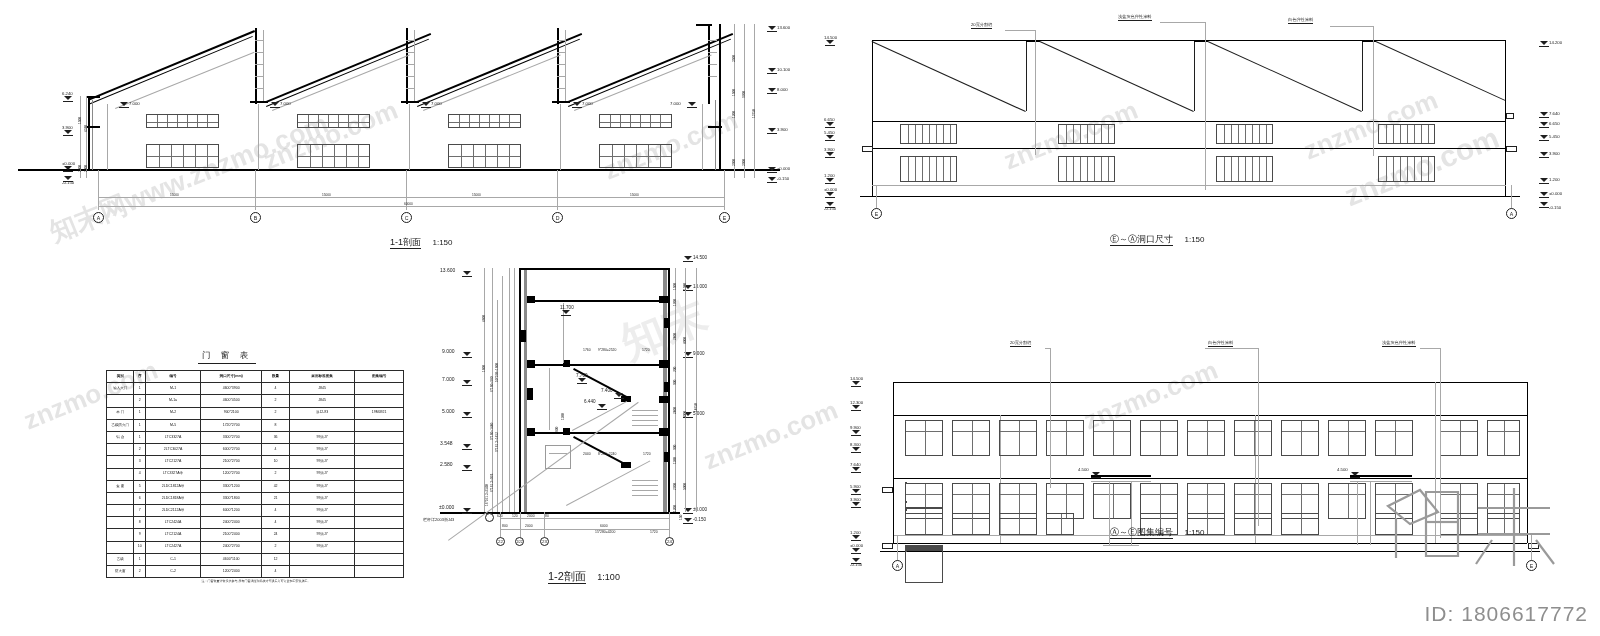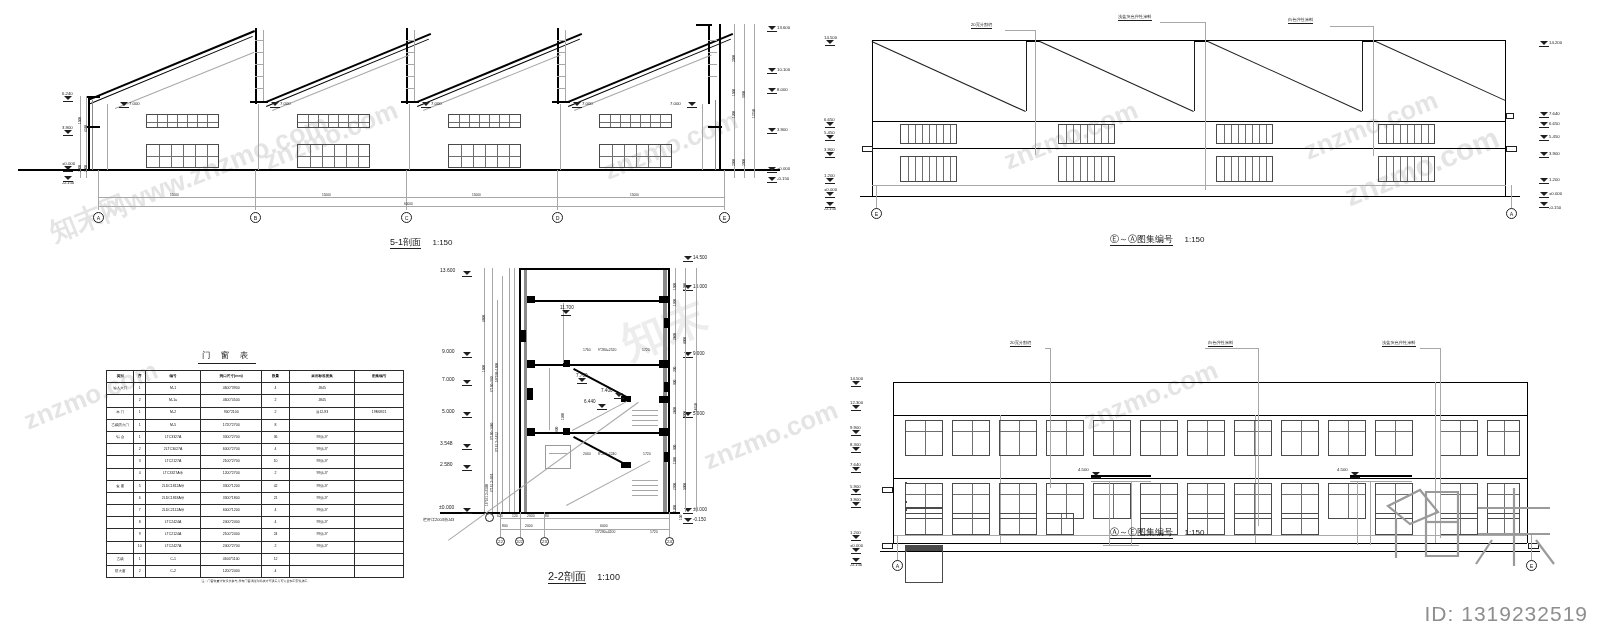"5-1剖面" span.nm { text: 5-1 -> 1-1 }
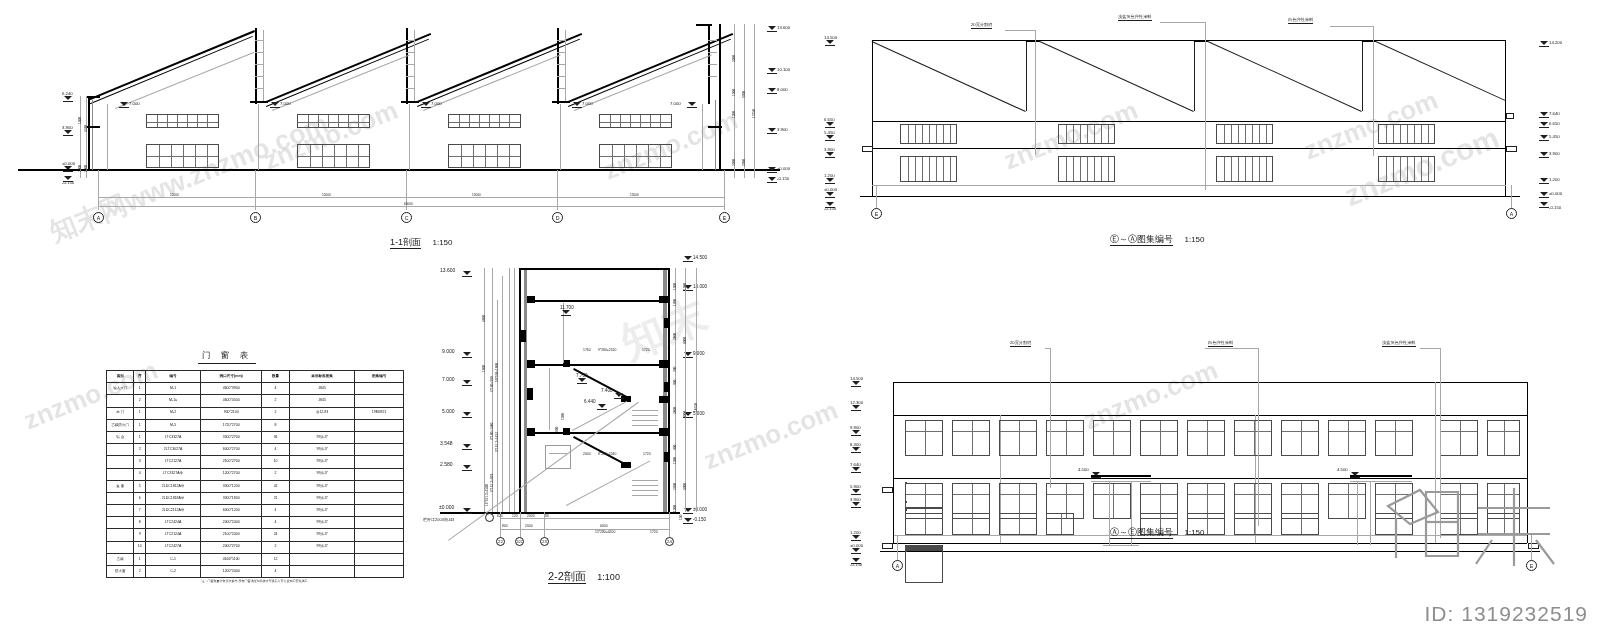"Ⓔ～Ⓐ图集编号" span.nm { text: 图集编号 -> 洞口尺寸 }
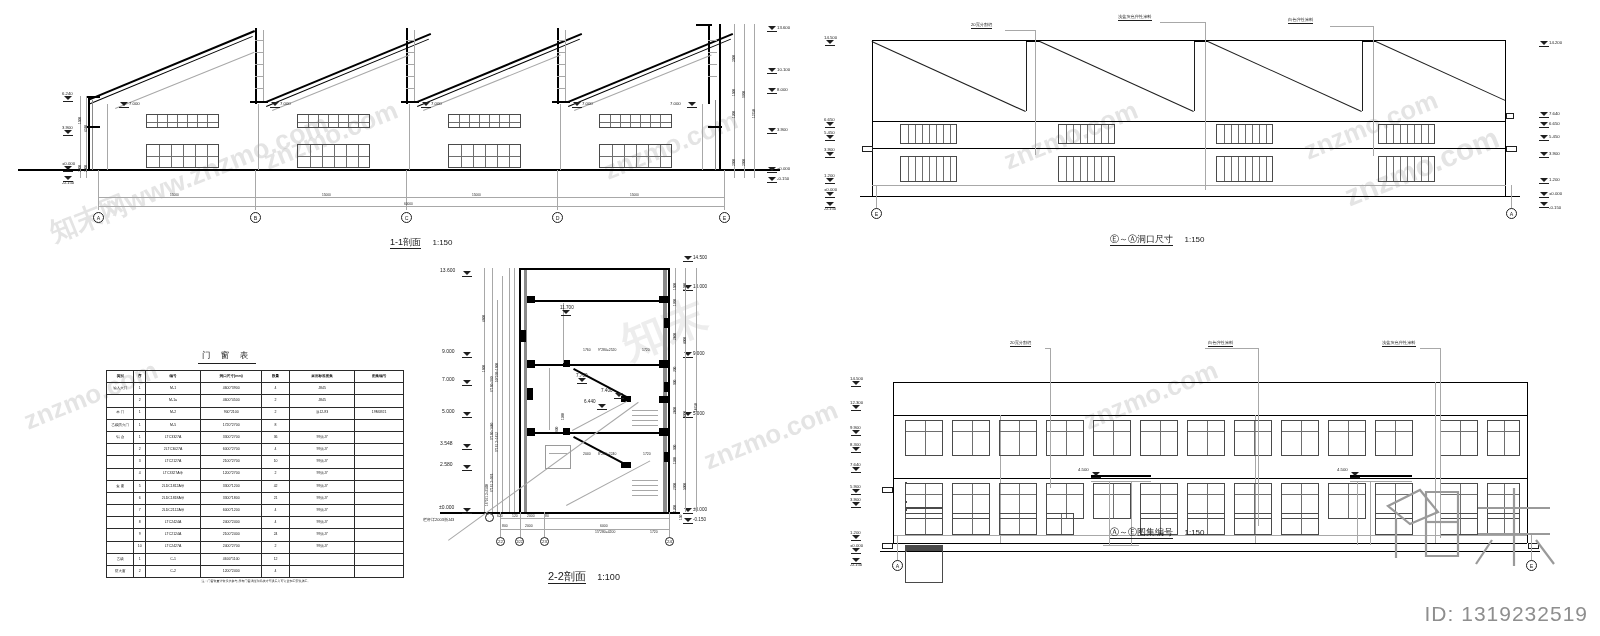"2-2剖面" span.nm { text: 2-2 -> 1-2 }
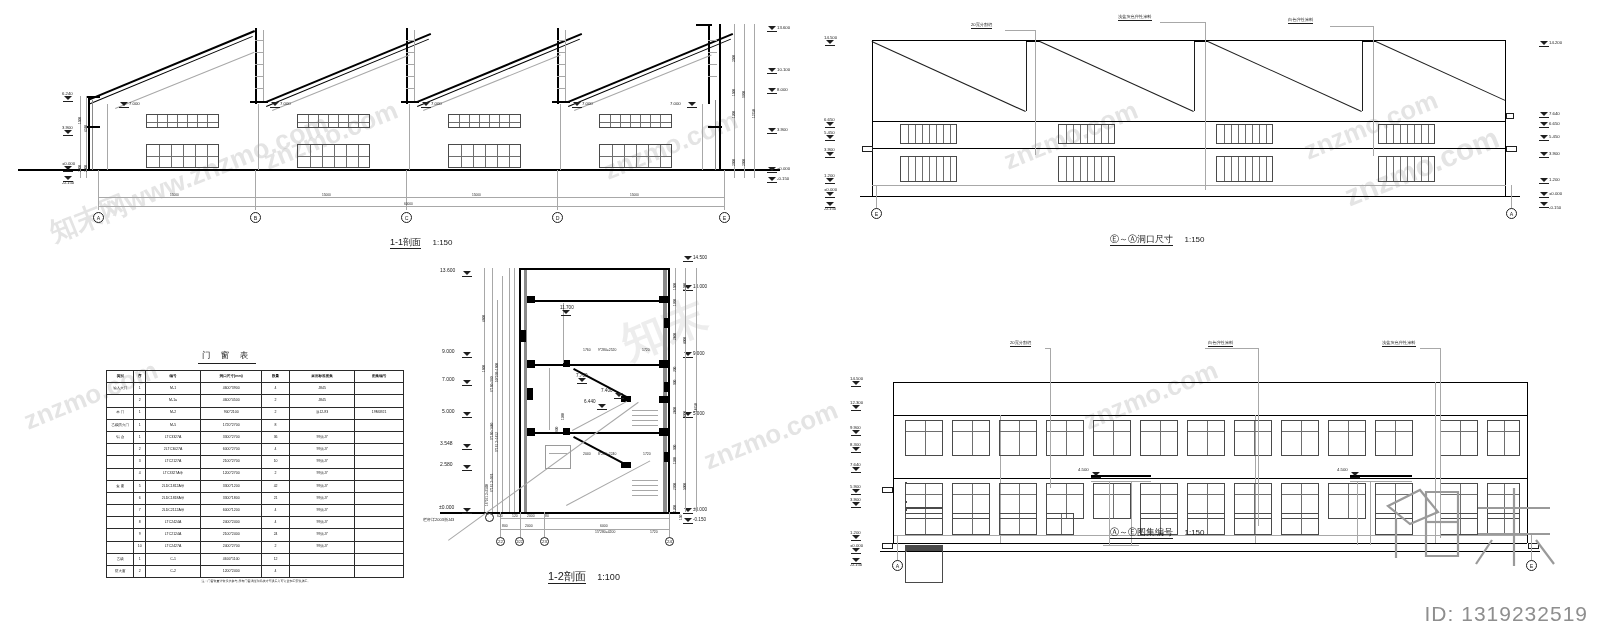"ID: 1319232519" div.wm-id { text: 1319232519 -> 1806617772 }
